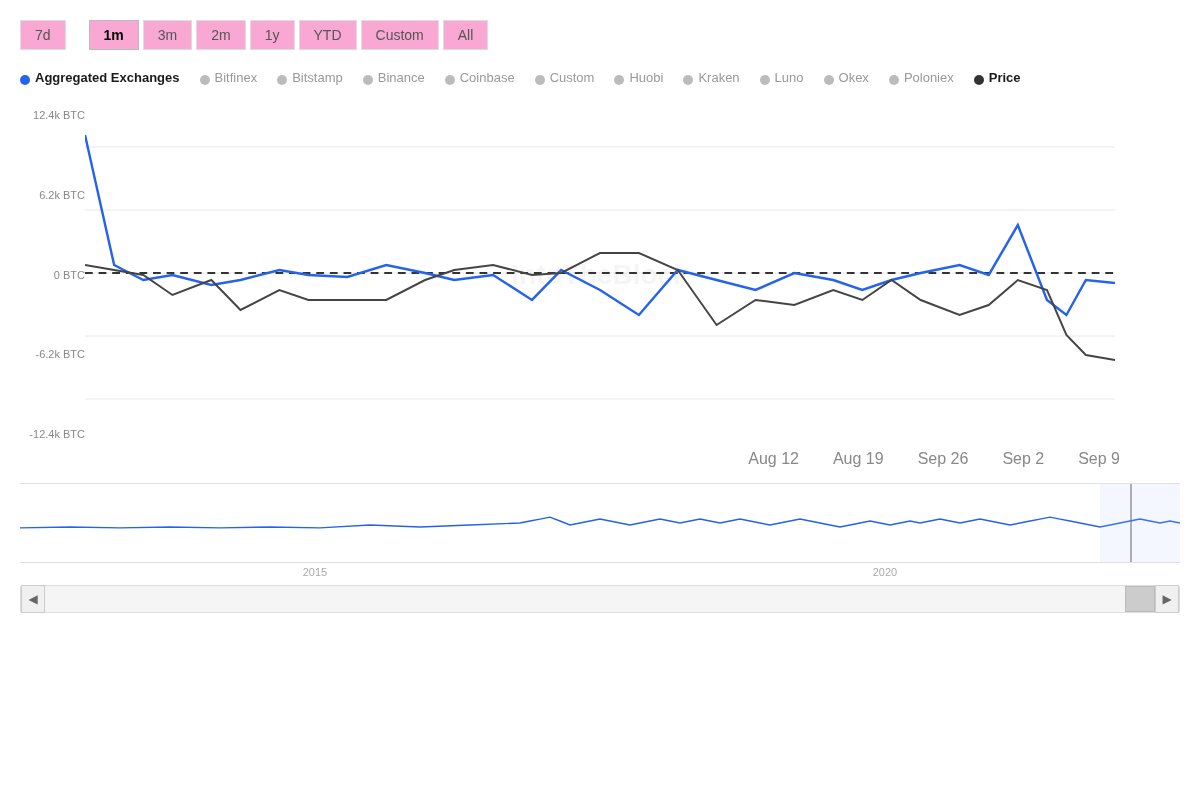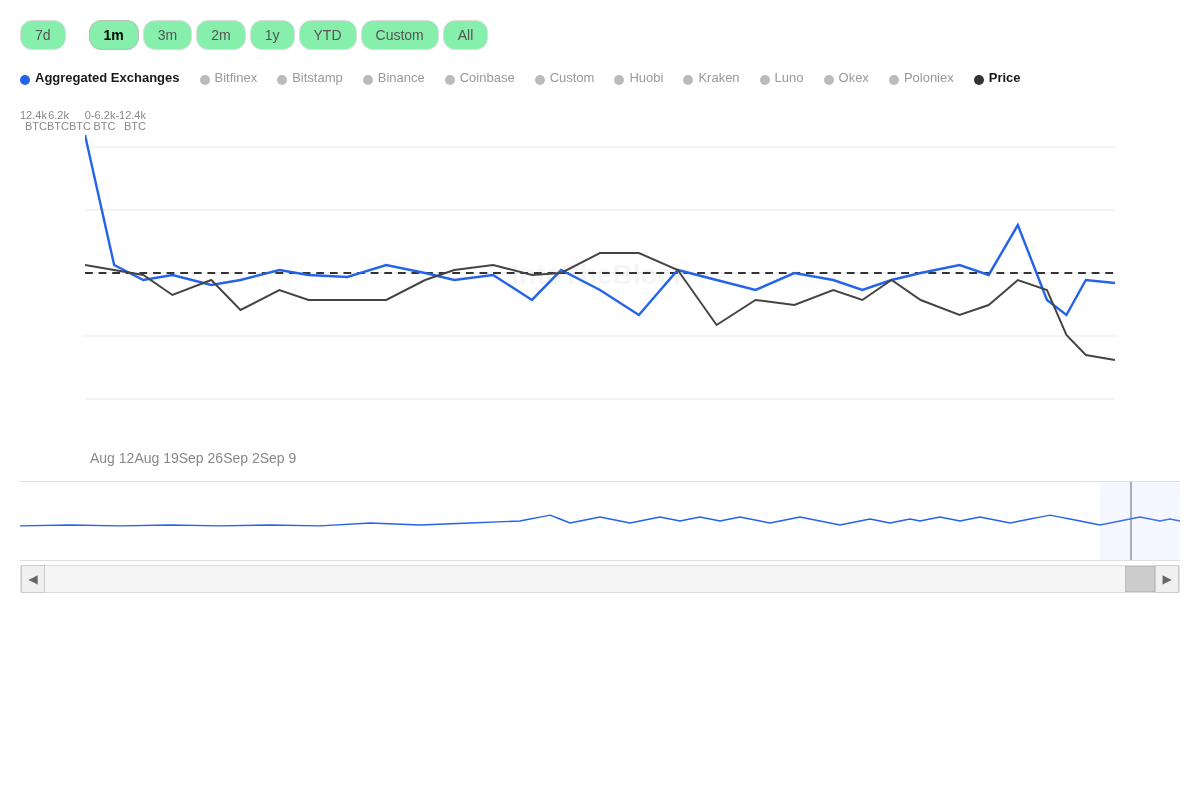"7d" .time-btn { background: #86efac -> #f9a8d4; border-radius: 12px -> 0 }
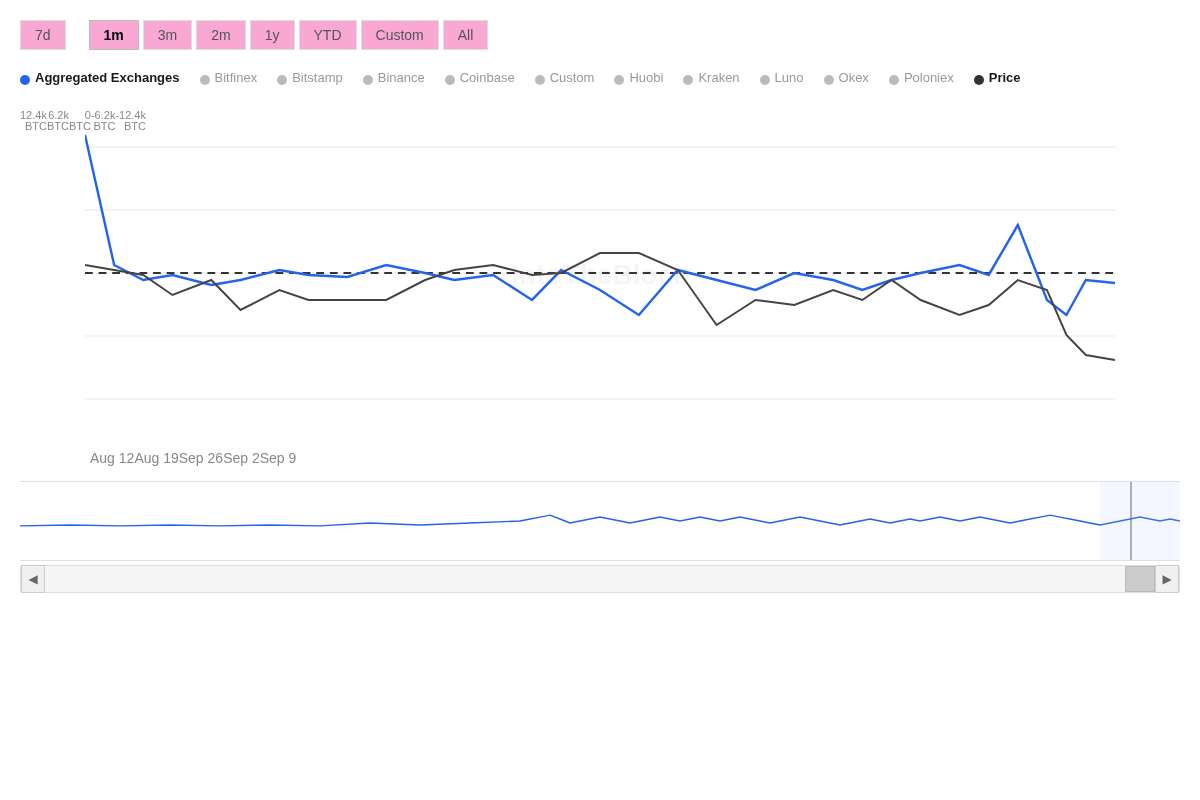"12.4k BTC" .y-labels-left { flex-direction: row -> column }
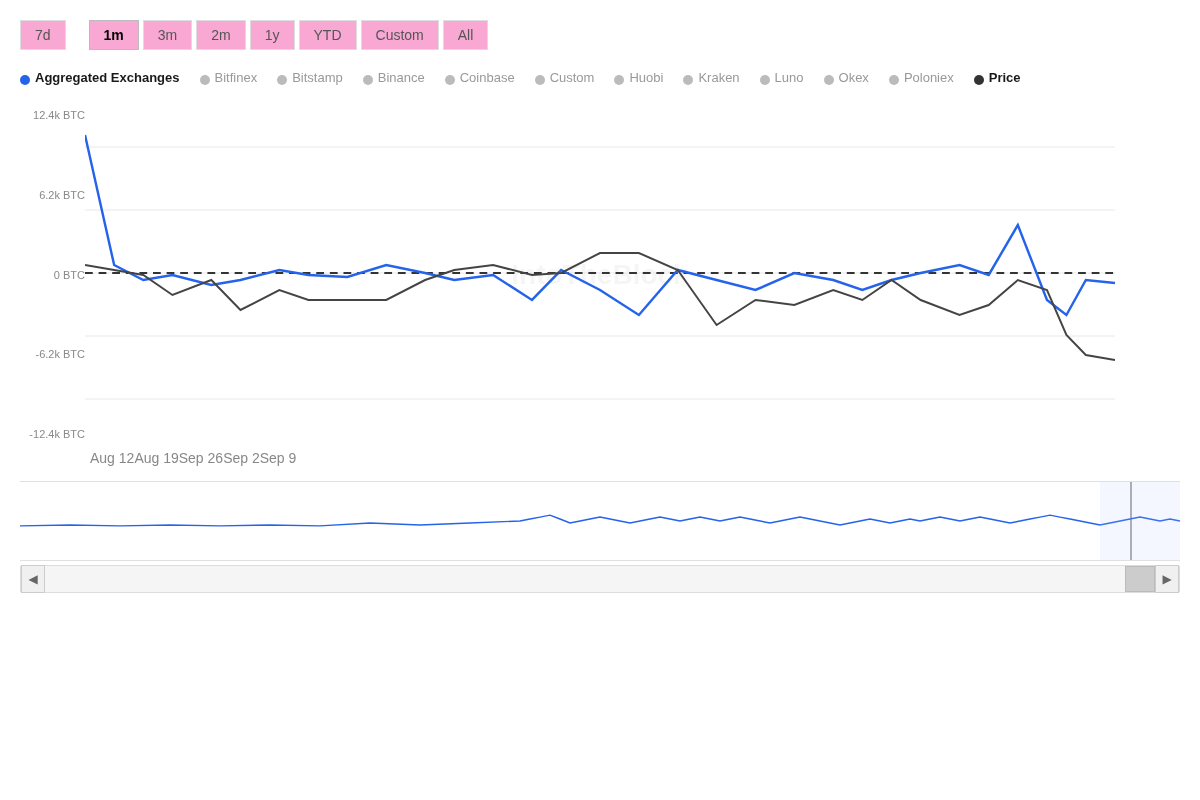"Aug 12" .x-axis { font-size: 14px -> 16px; gap: none -> 34px; justify-content: flex-start -> flex-end }
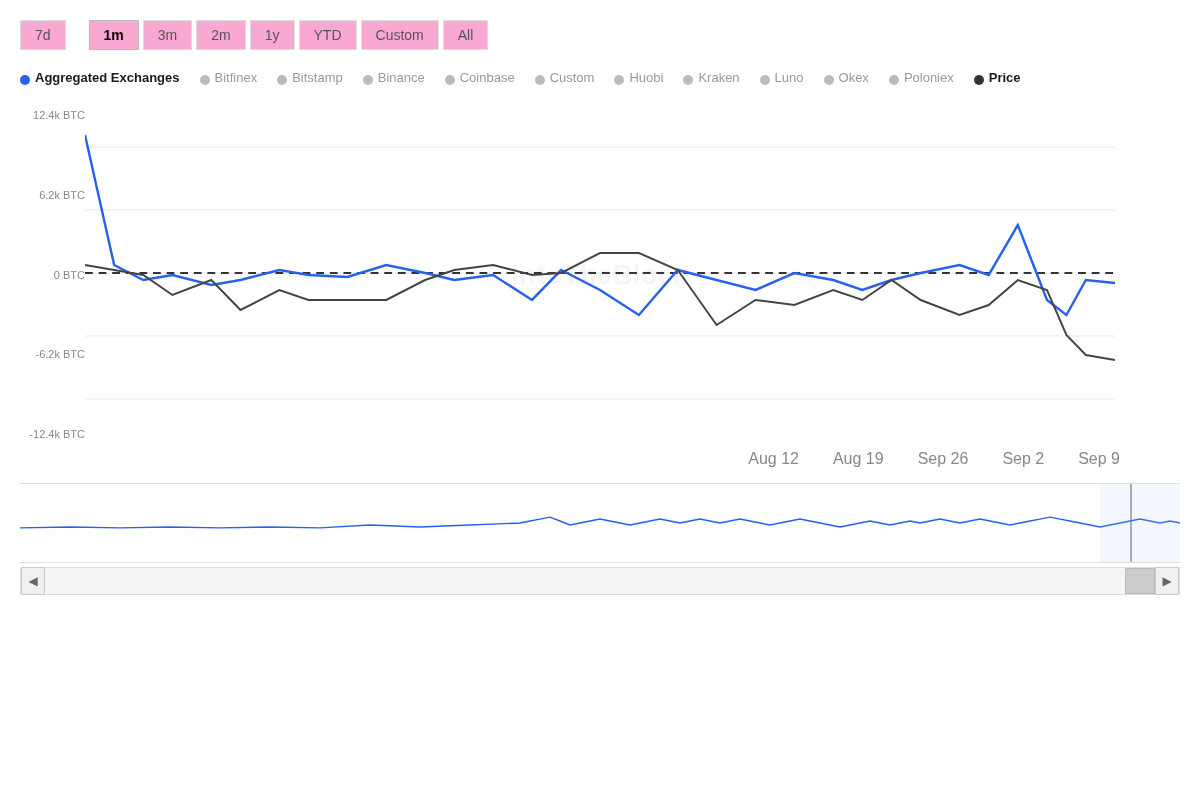"2015" div.mini-year-labels { html: none -> <div> <span></span> <span>2015</span> <span></span> <span>2020</span> <span></span> </div> }
